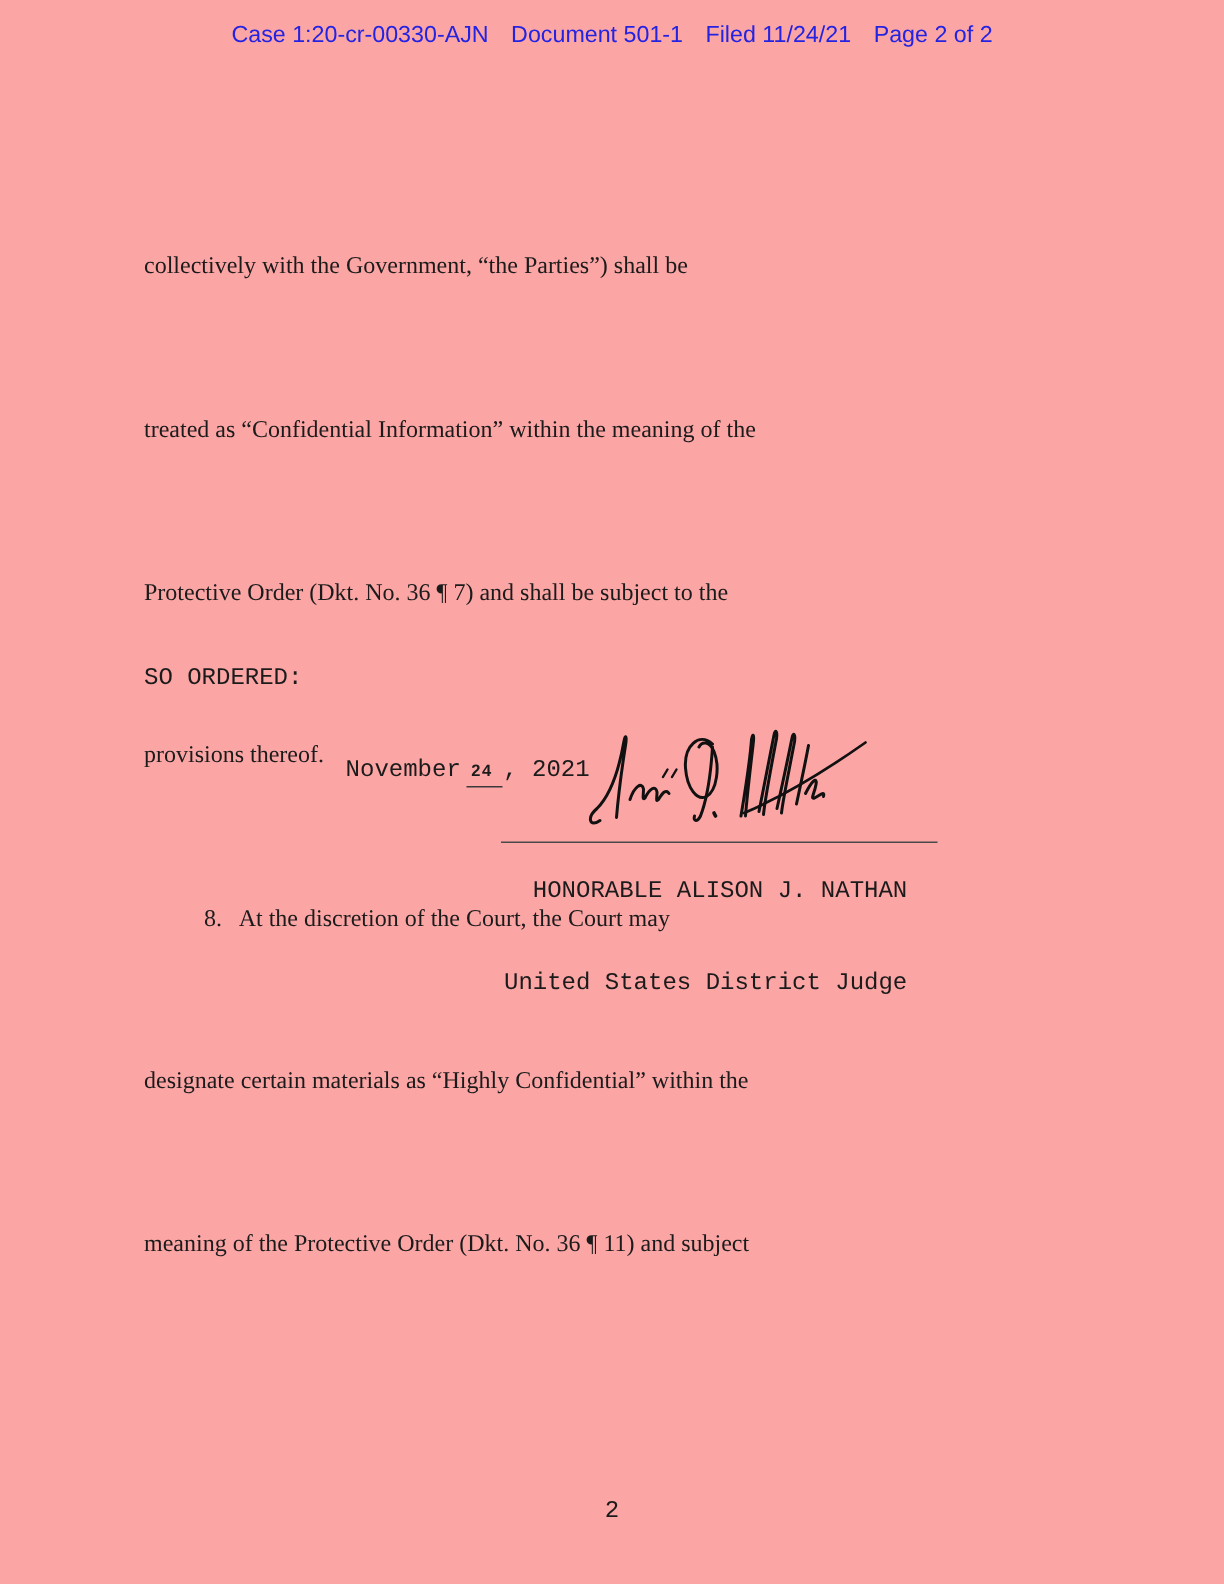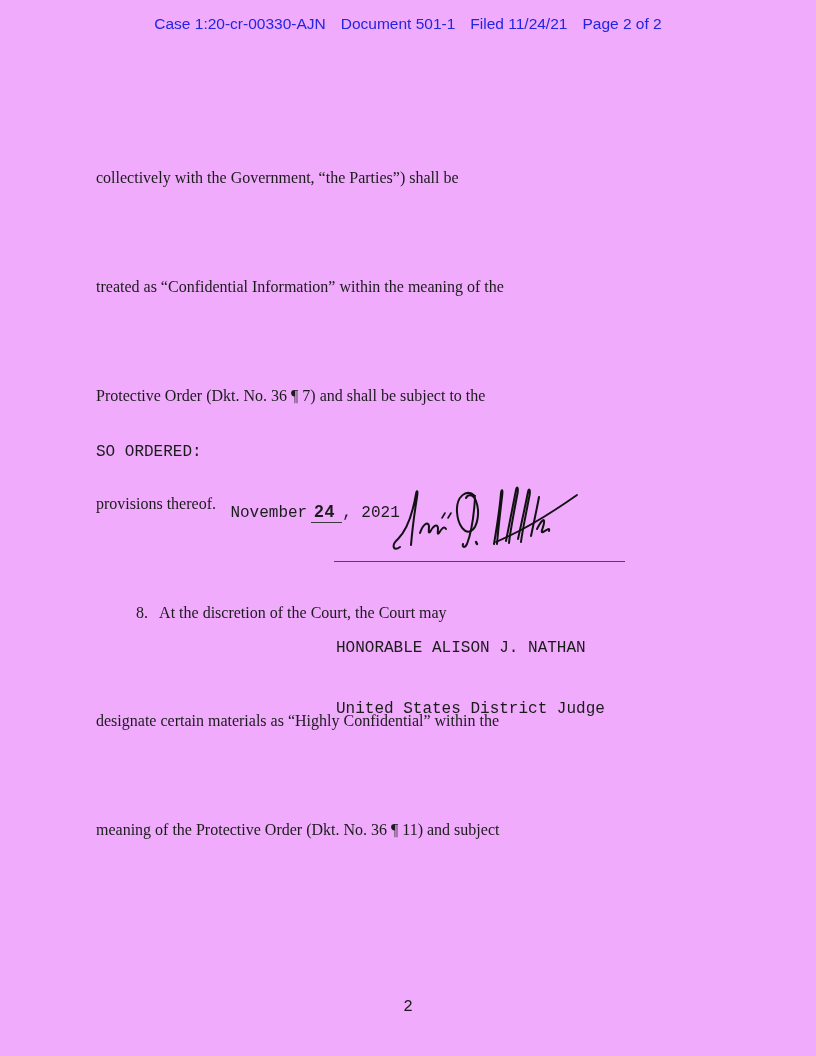"Case 1:20-cr-00330-AJN" .page { background: #f0abfc -> #fca5a5 }
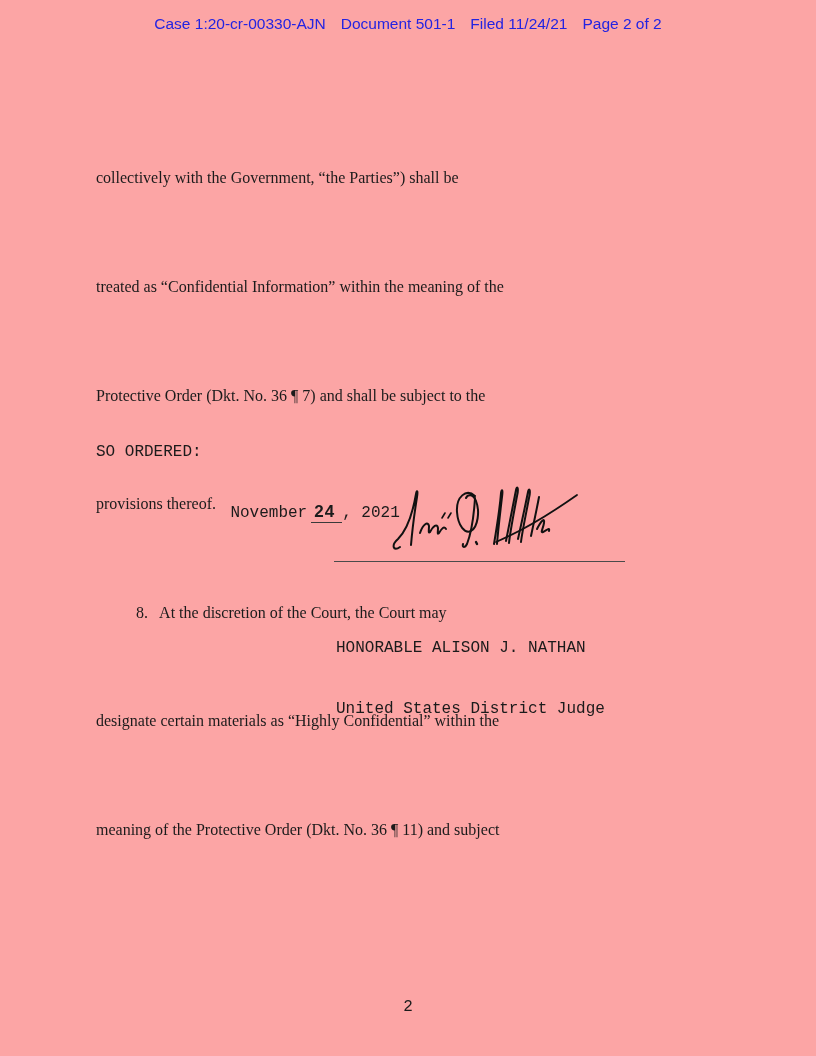"24" .date-day { font-size: 17px -> 11px }
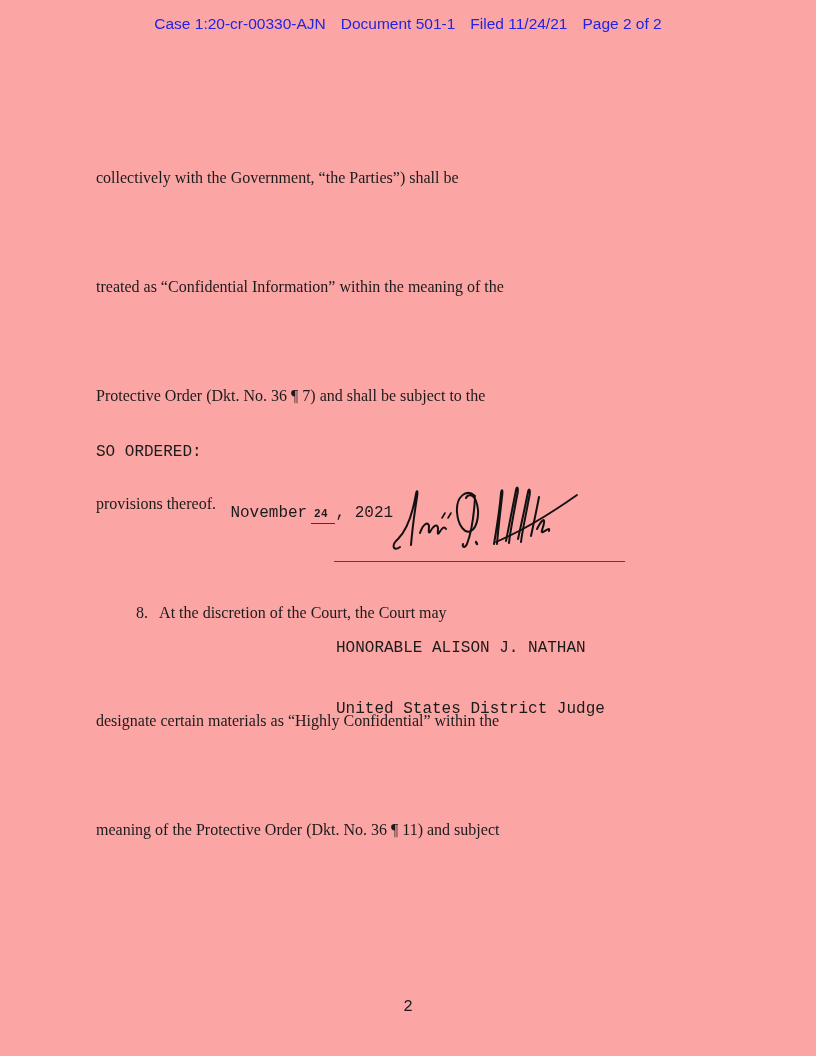"HONORABLE ALISON J. NATHAN" .signature-captions { text-align: none -> right; top: 598px -> 544px }
